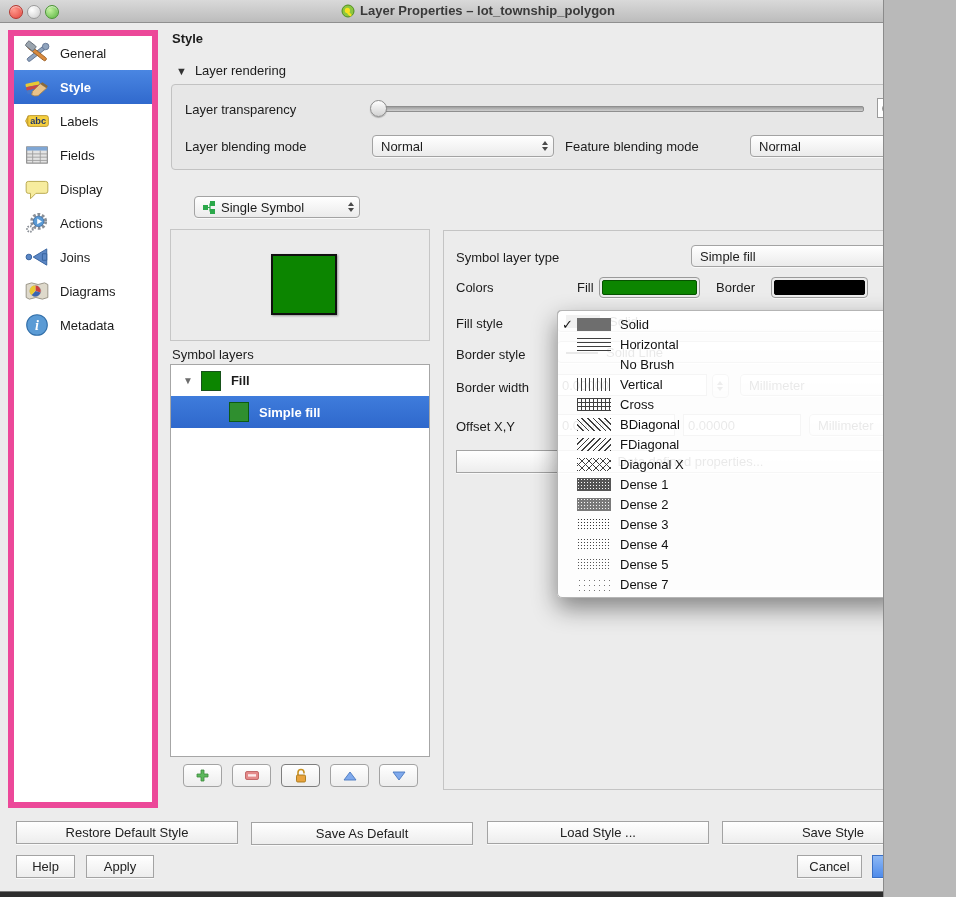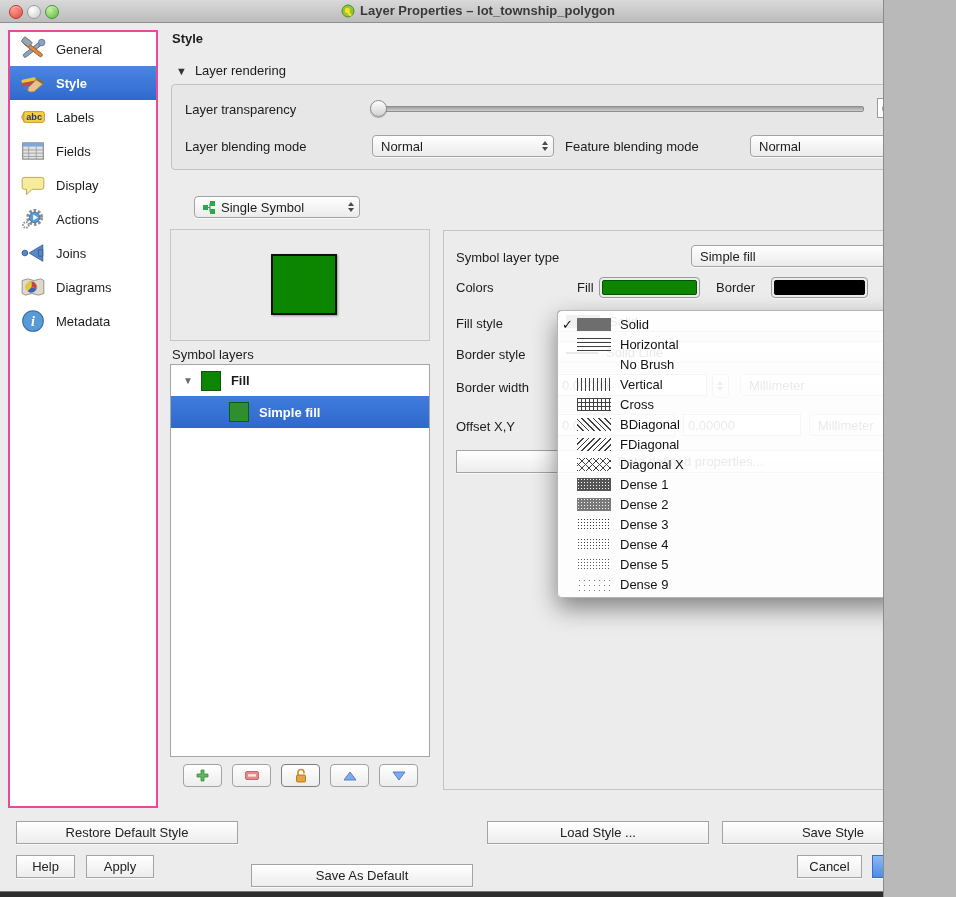"General" #sidebar { border: 2px solid #ec4899 -> 6px solid #ec4899 }
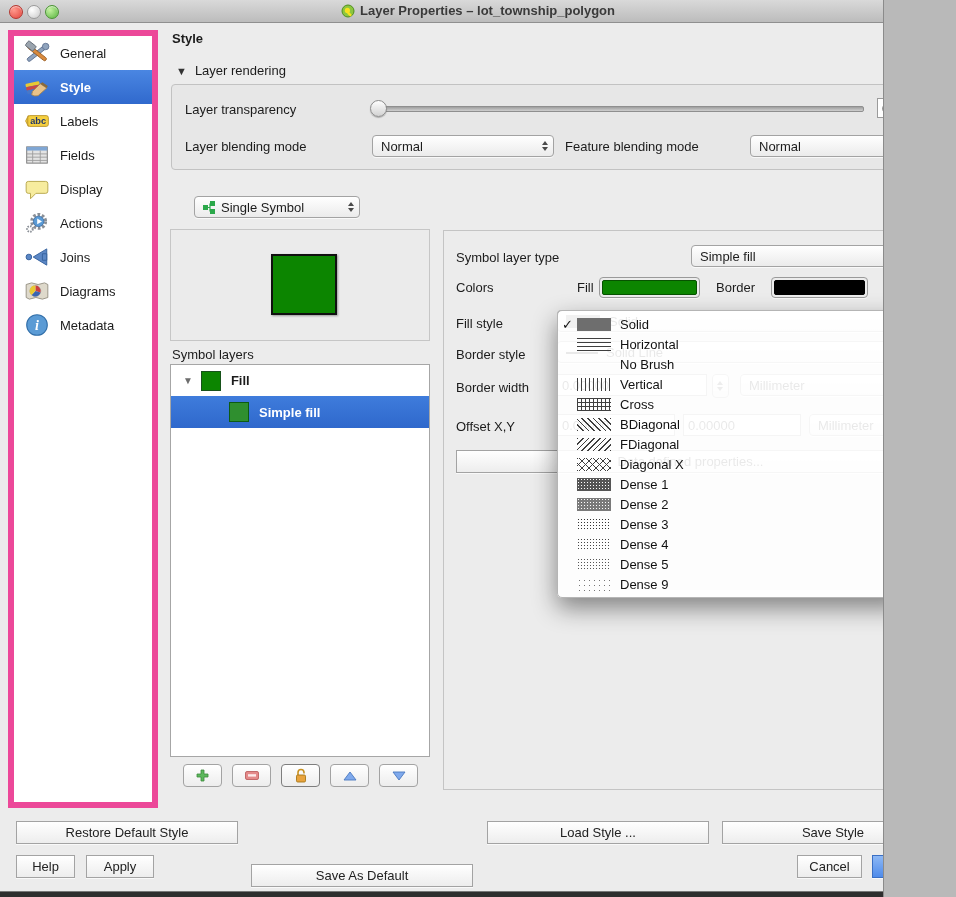"Dense 9" span { text: 9 -> 7 }
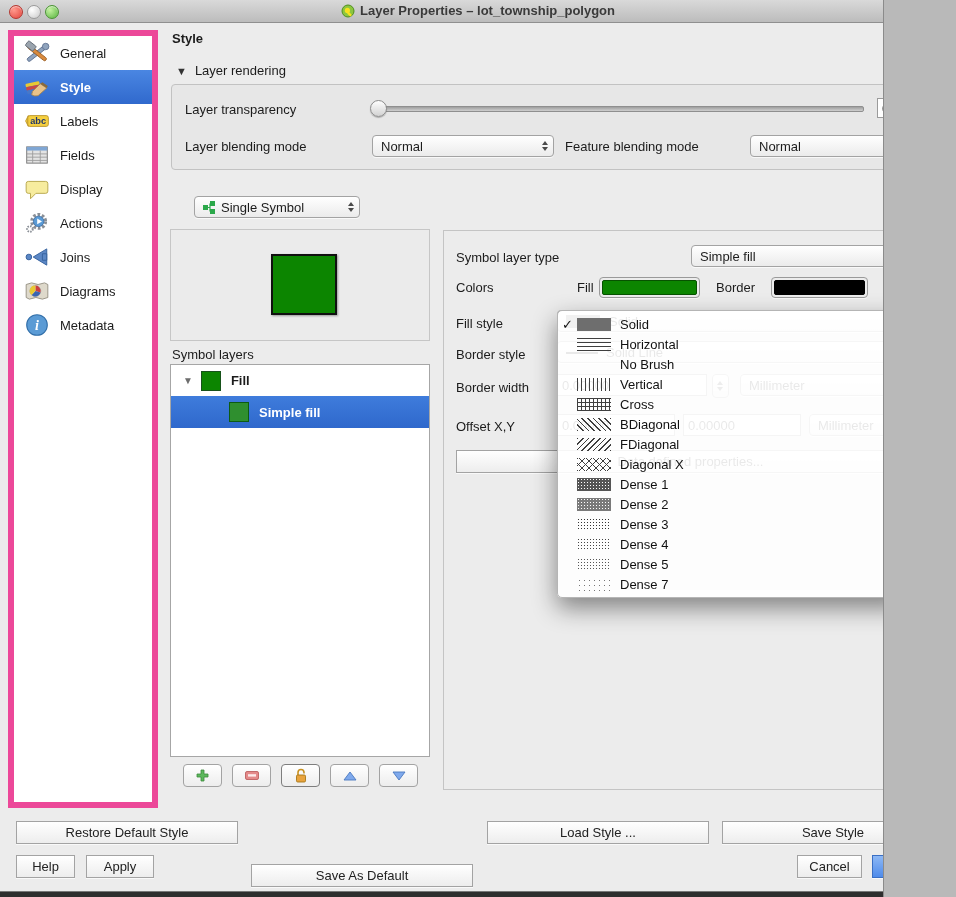"Save As Default" div.btn { top: 864px -> 822px }
